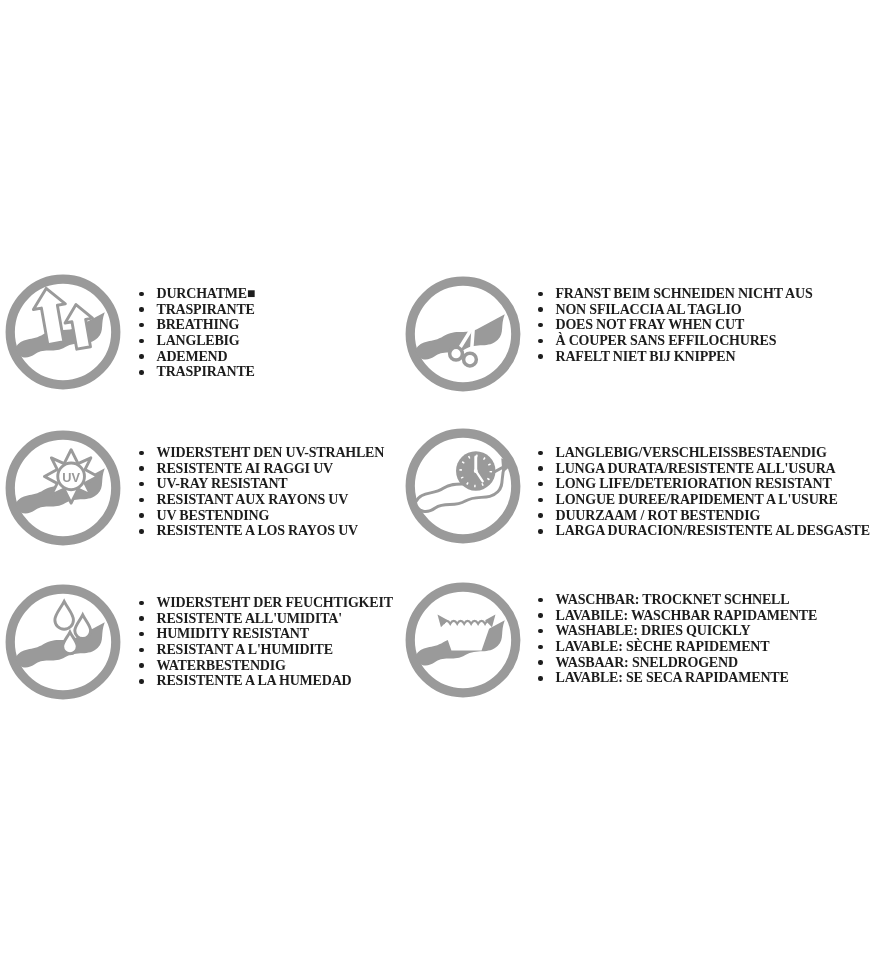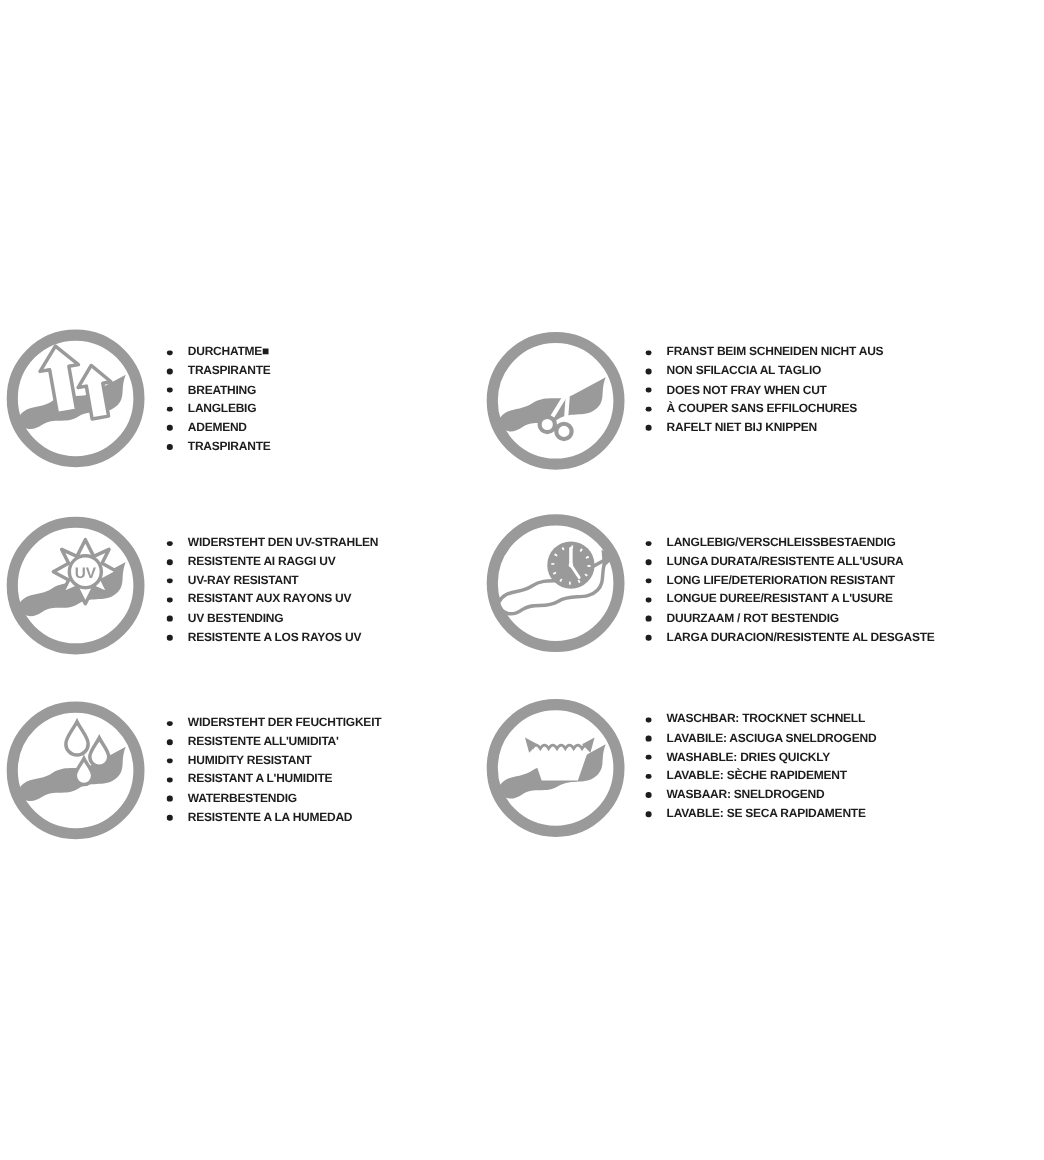"DURCHATME■" .txt { font-family: none -> Liberation Serif, serif; font-size: 10px -> 14px }
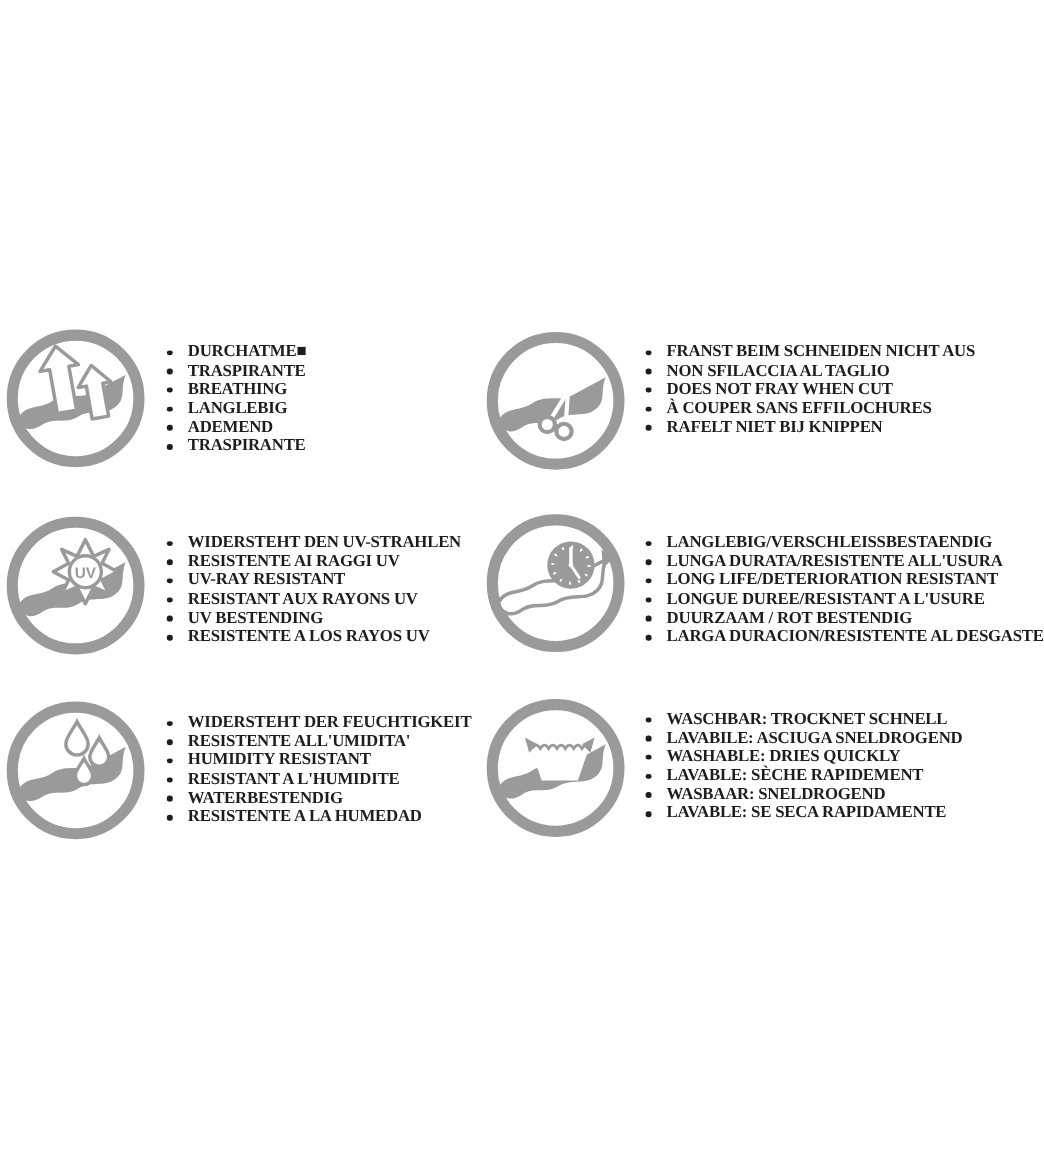"LONGUE DUREE/RESISTANT A L'USURE" span.txt { text: DUREE/RESISTANT -> DUREE/RAPIDEMENT }
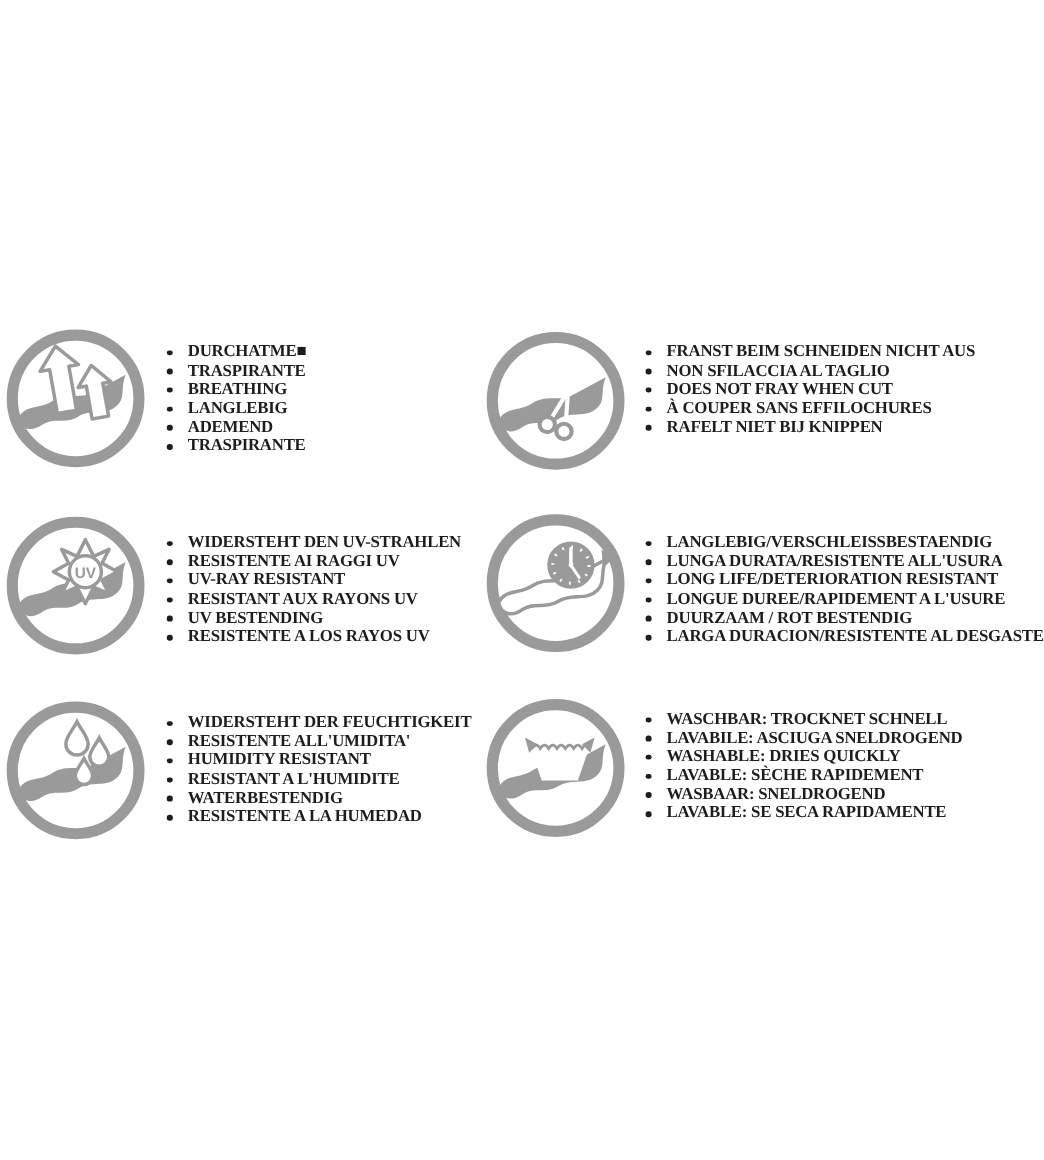"LAVABILE: ASCIUGA SNELDROGEND" span.txt { text: ASCIUGA SNELDROGEND -> WASCHBAR RAPIDAMENTE }
